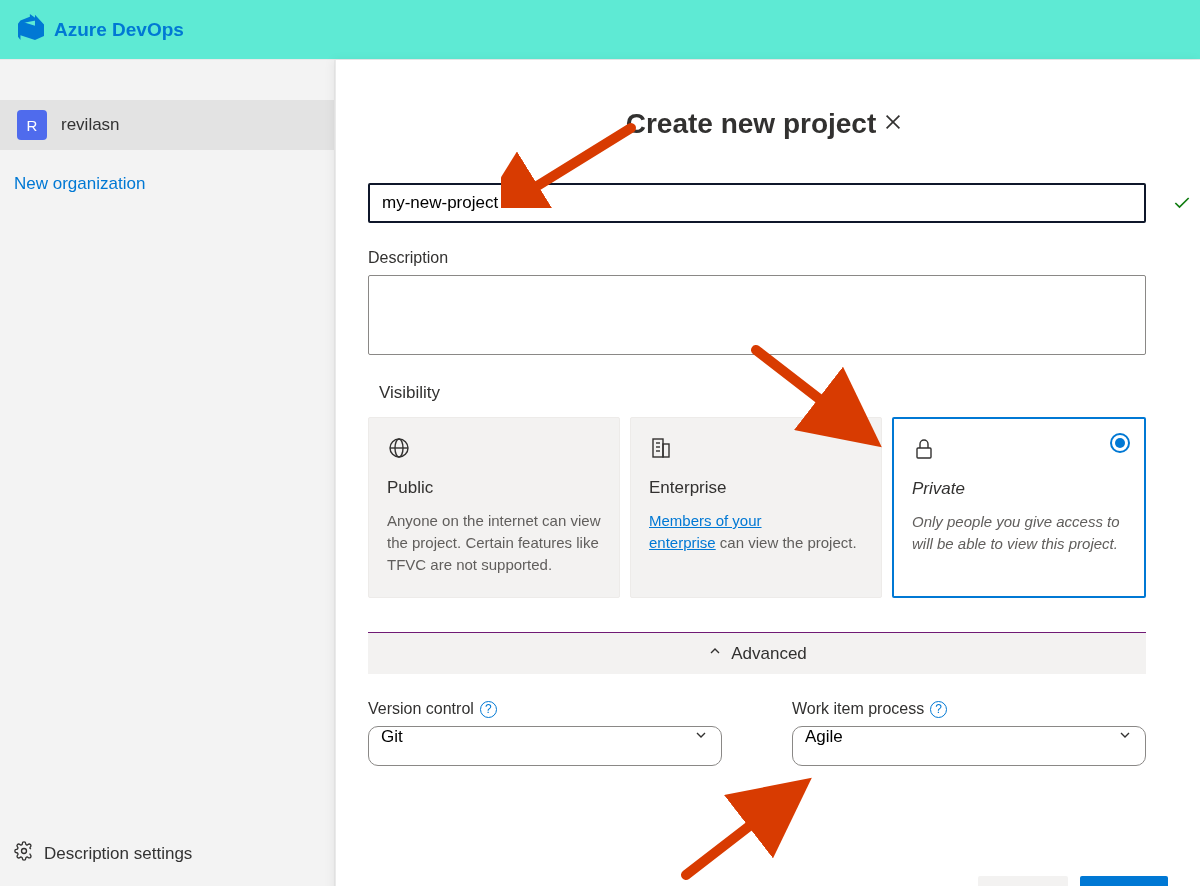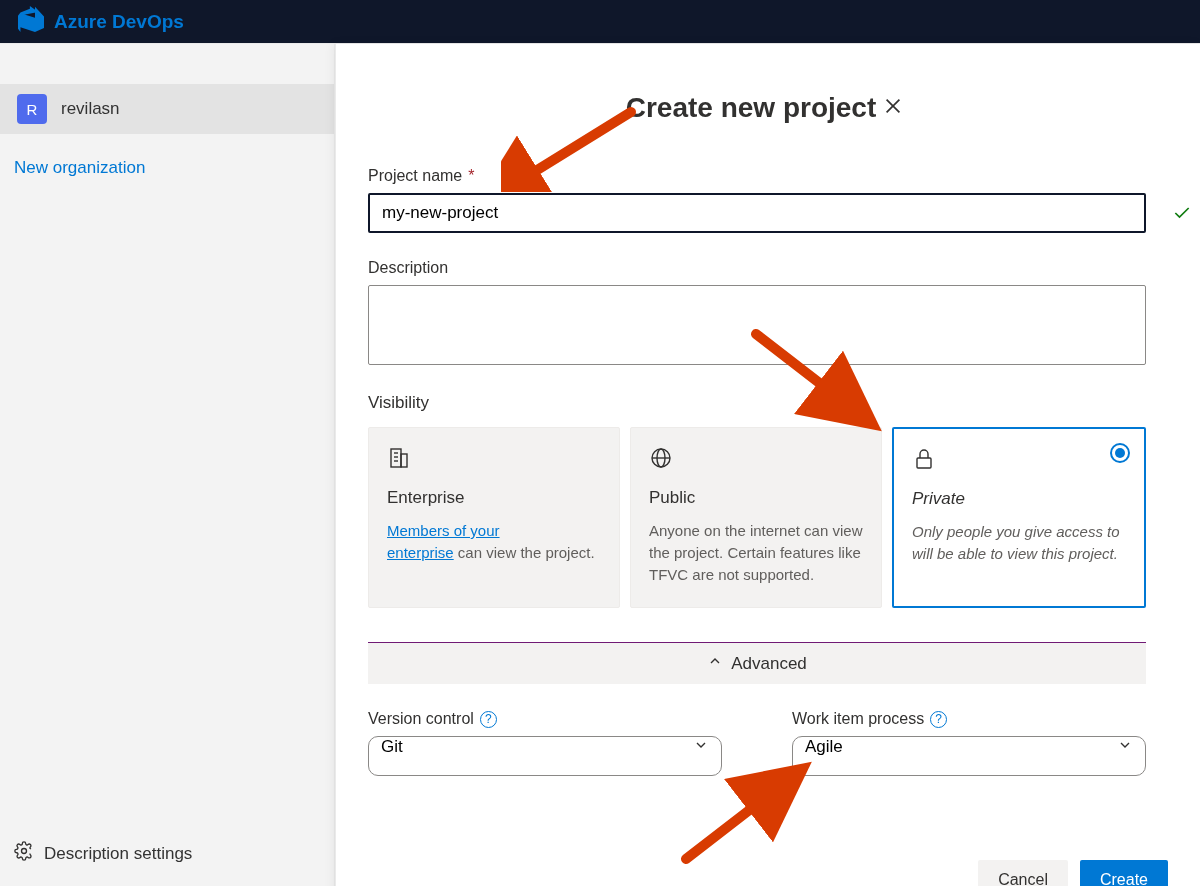"Azure DevOps" .topbar { background: #0f172a -> #5eead4; height: 44px -> 60px }
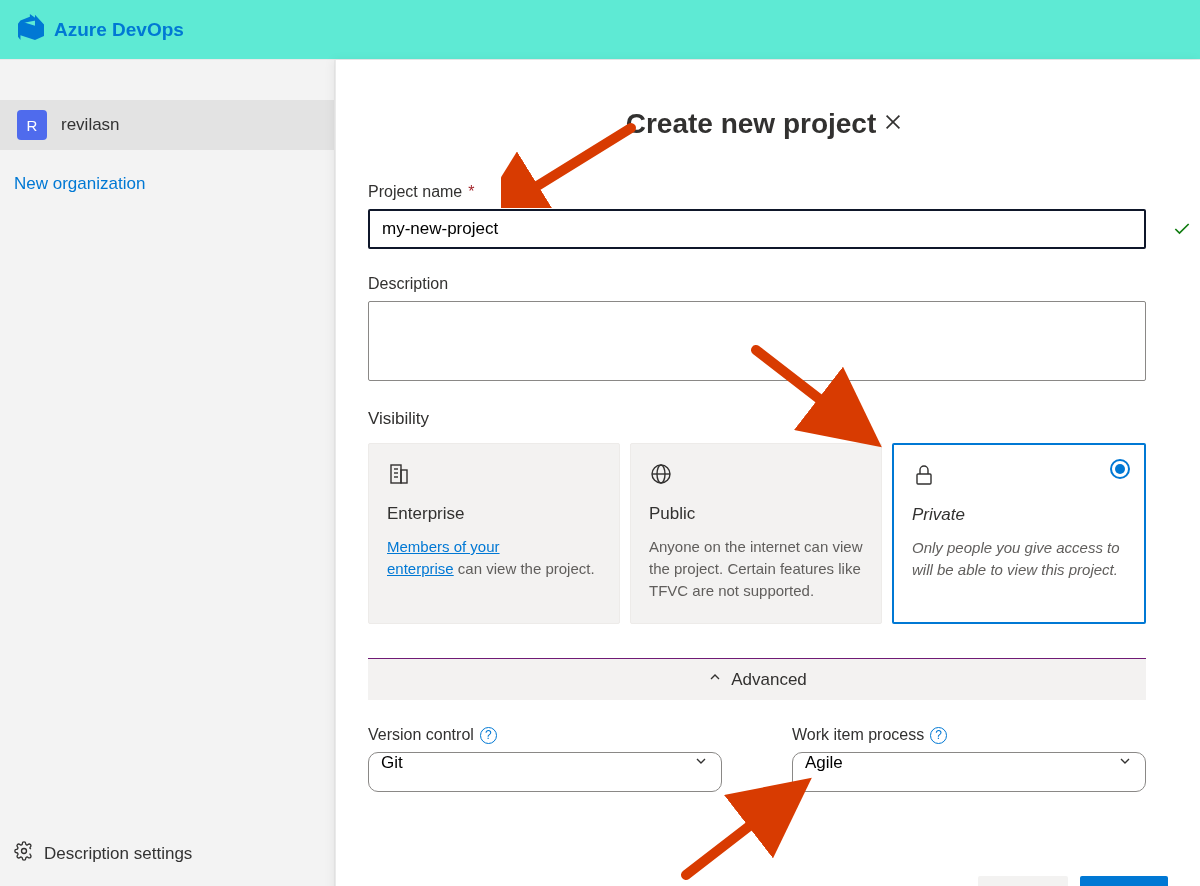"Project name" div.field-label { html: <div> <span>Project name</span> <span>*</span> </div> -> none }
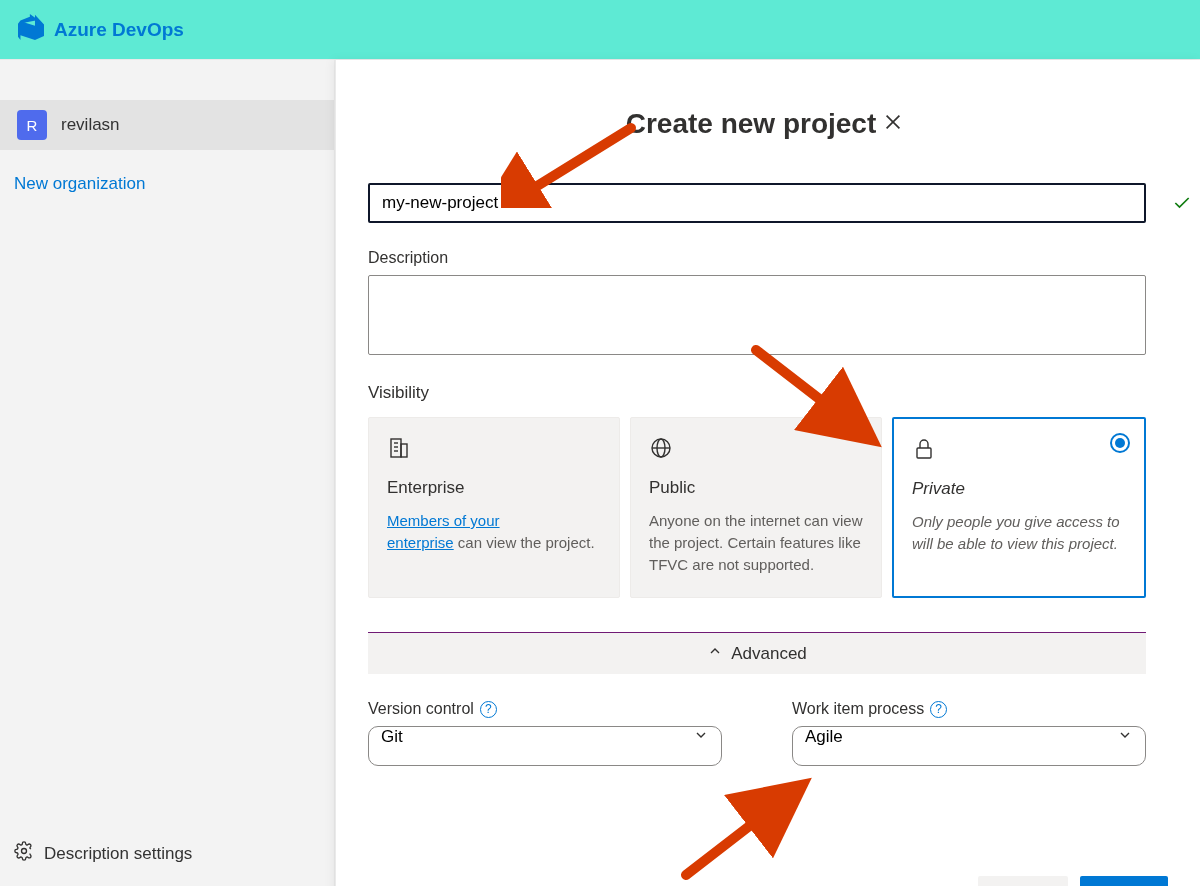"Visibility" .vis-label { margin-left: 0 -> 11px }
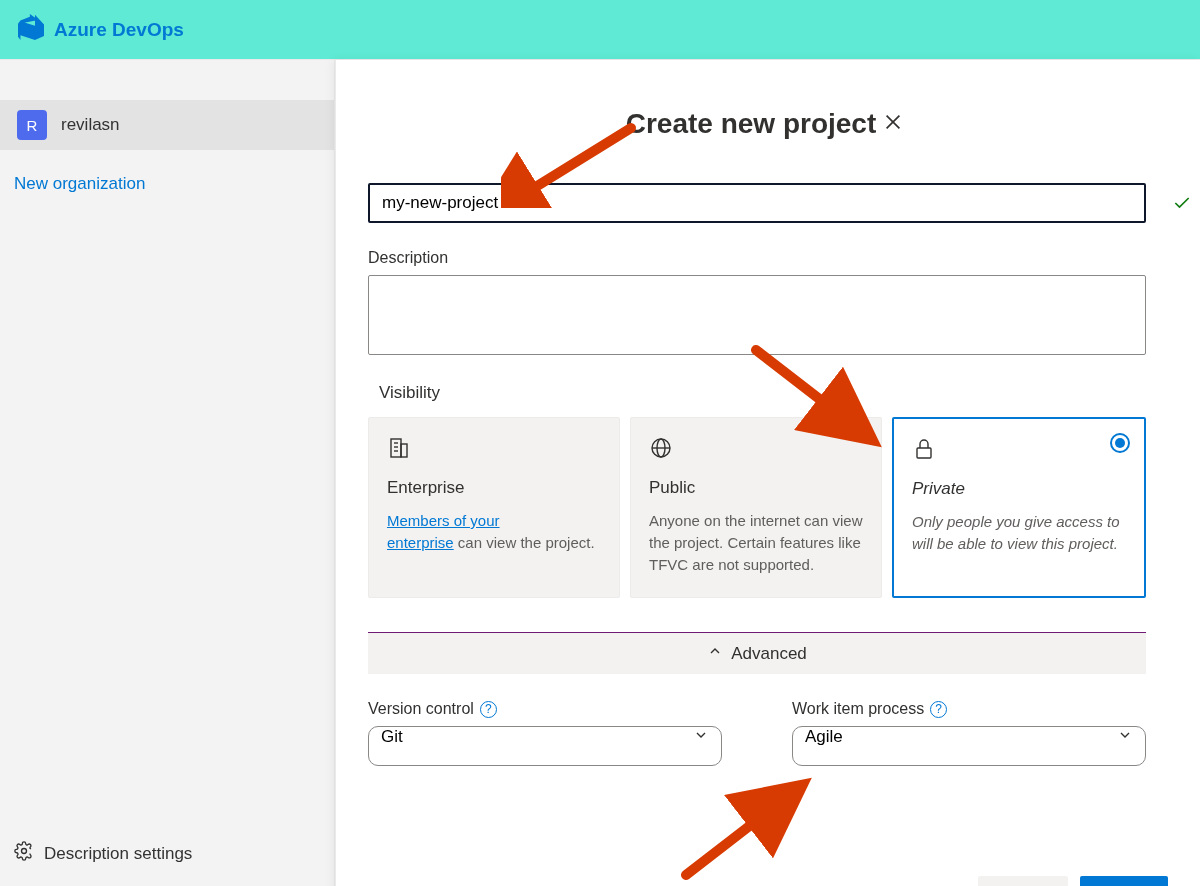"Enterprise" div.vis-card { order: before "Public" -> after "Public" }
